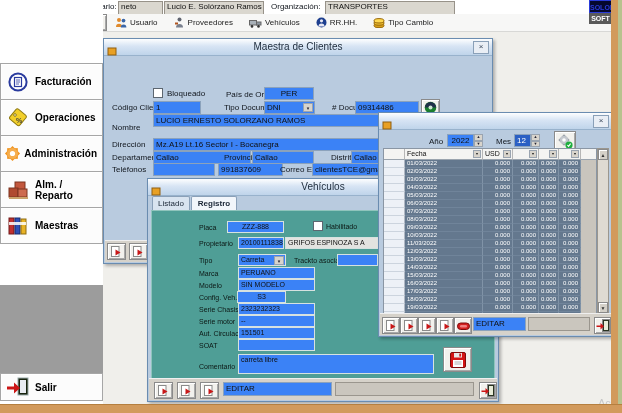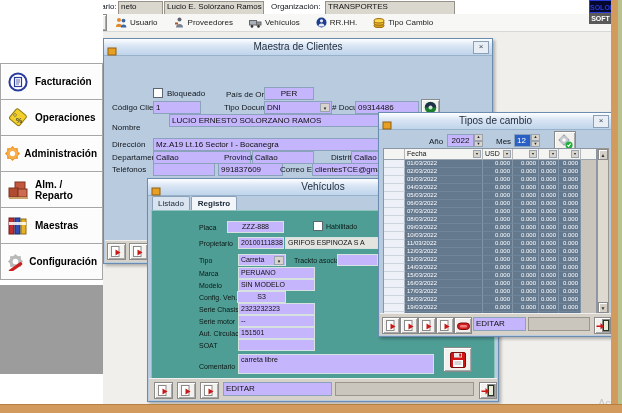"PER" .fld { background: #c4b5fd -> #3b82f6 }
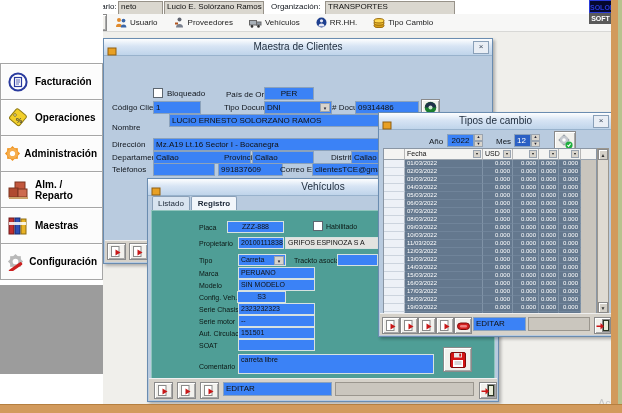"DNI" span.fld { width: 68px -> 51px }
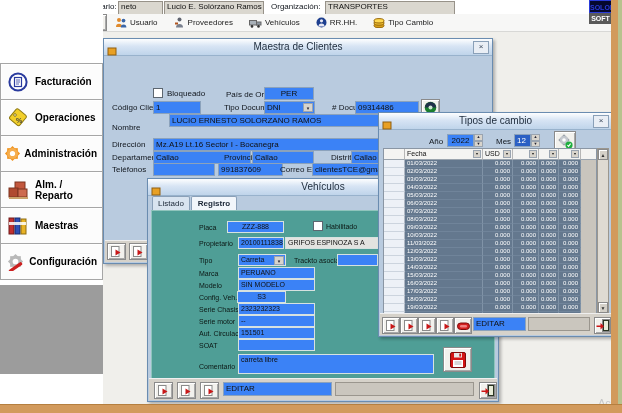"LUCIO ERNESTO SOLORZANO RAMOS" span.fld { margin-left: 16px -> none }
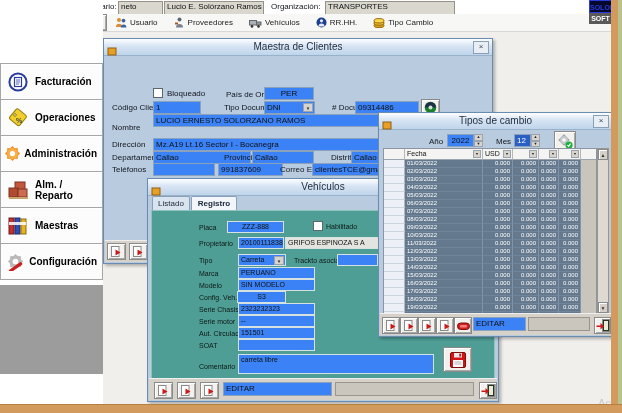"Tipos de cambio" span.ttext { html: <span>Tipos de cambio</span> -> none }
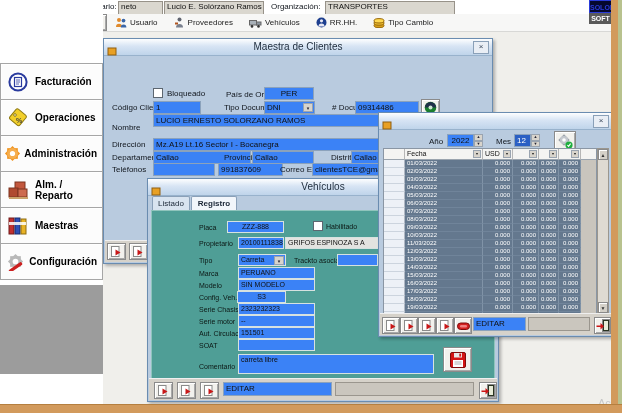"Configuración" div.side-item { html: <div> <span> <svg> <rect></rect> <rect></rect> <circle></circle> <rect></rect> </svg> </span> <span>Configuración</span> </div> -> none }
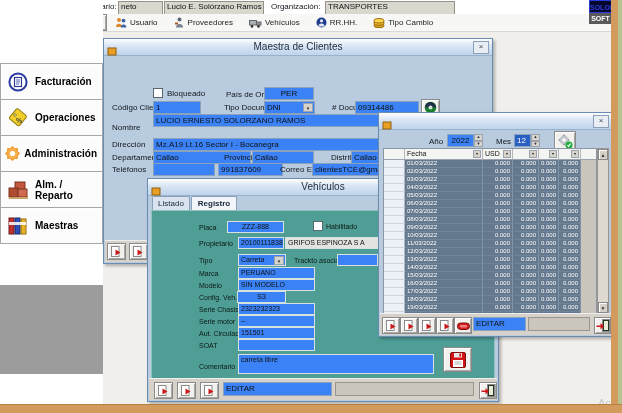"Salir" div.side-item { html: none -> <div> <span> <svg> <rect></rect> <rect></rect> <path></path> </svg> </span> <span>Salir</span> </div> }
